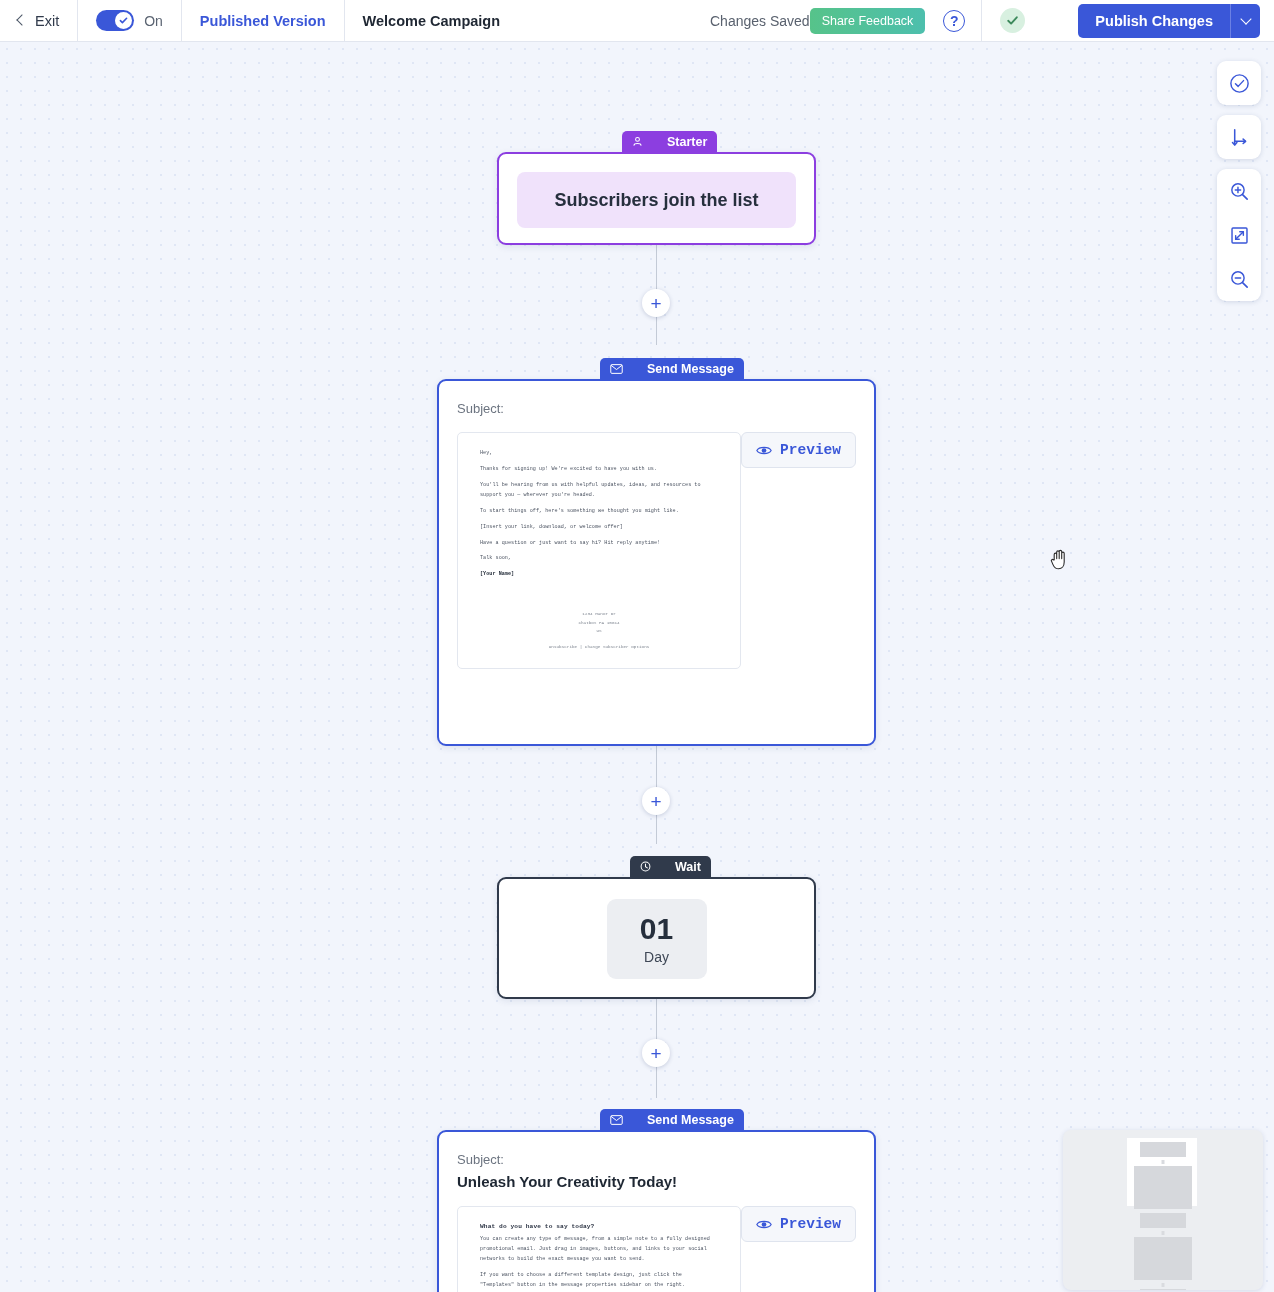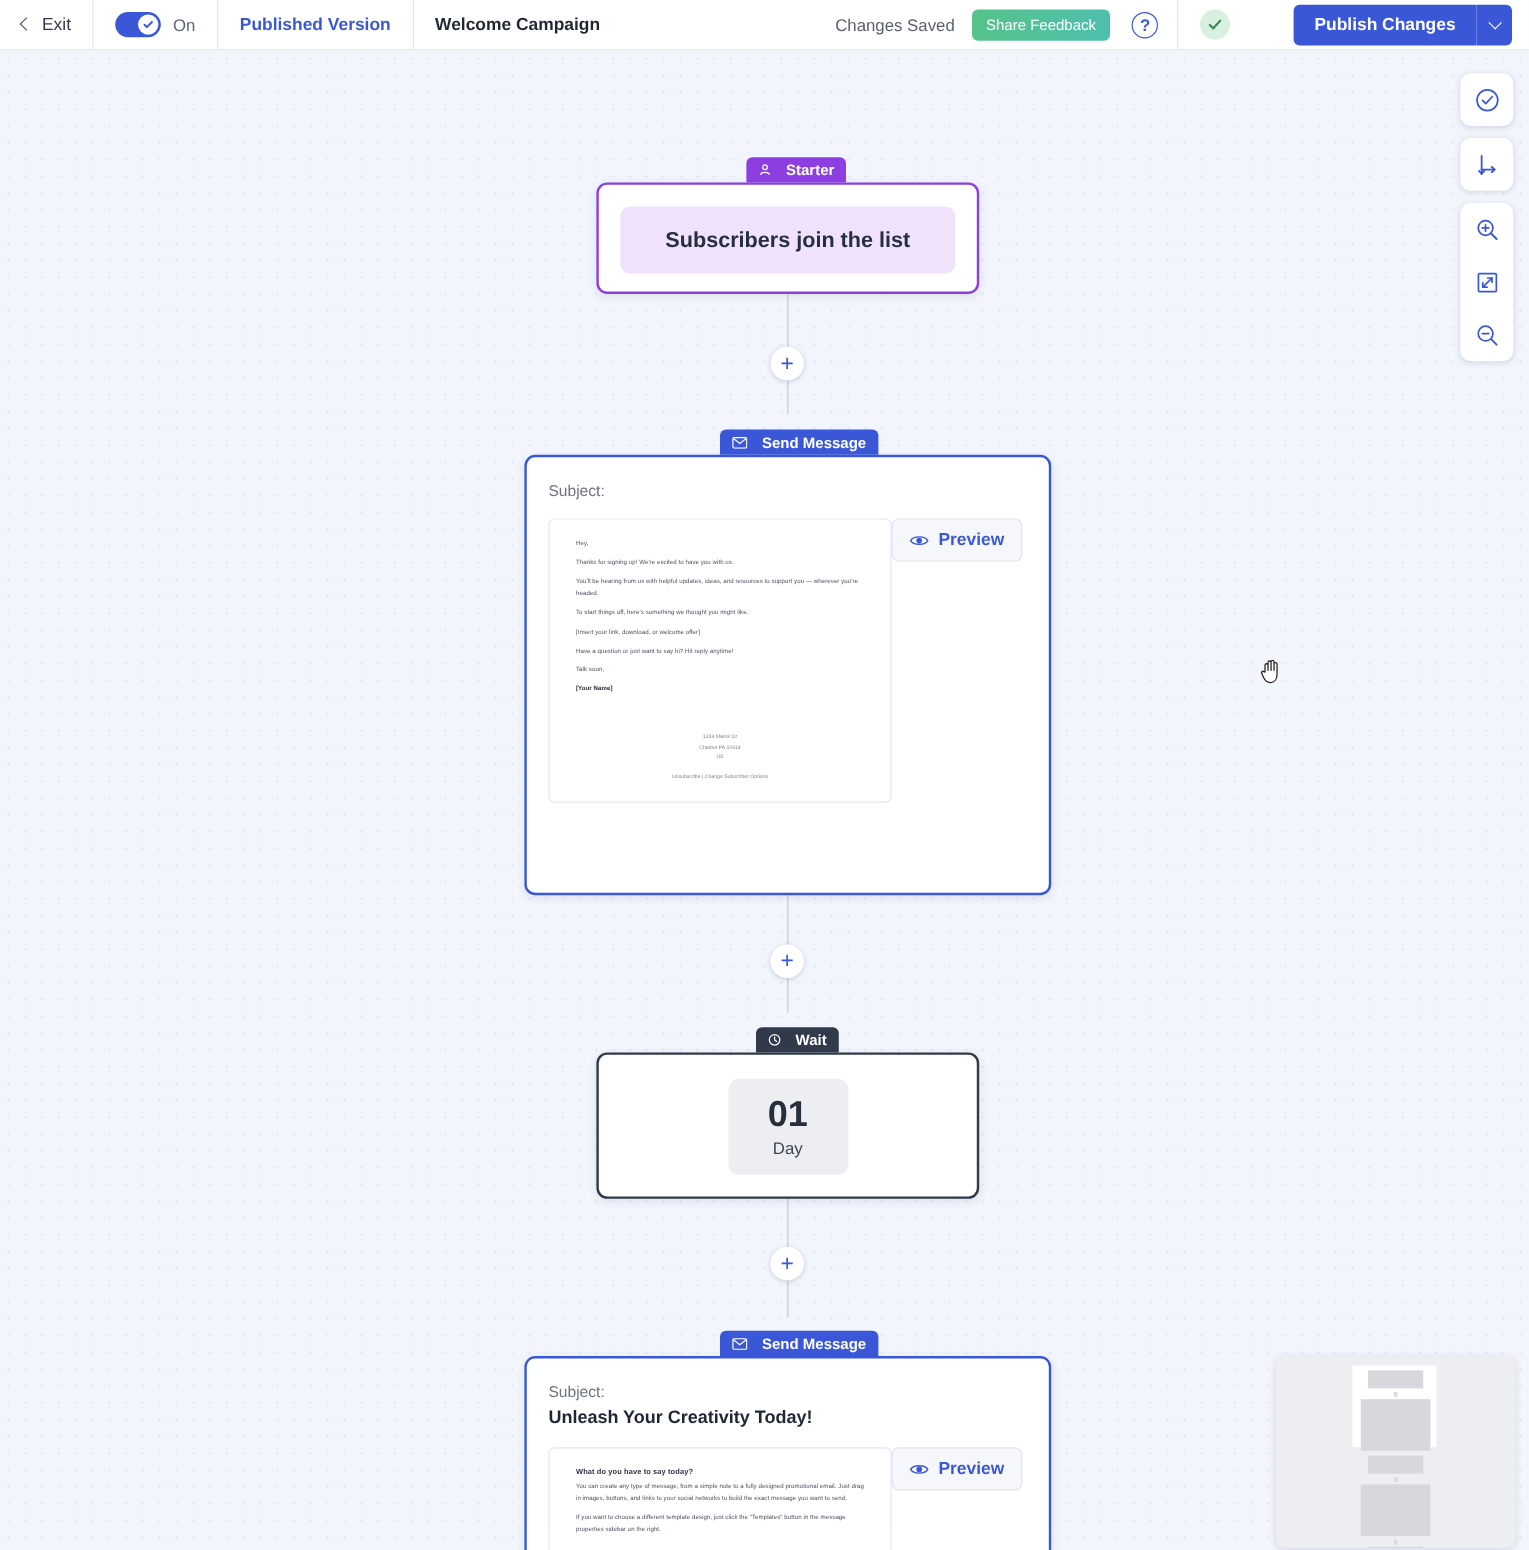"Changes Saved" .changes-saved { padding-right: 14px -> 0 }
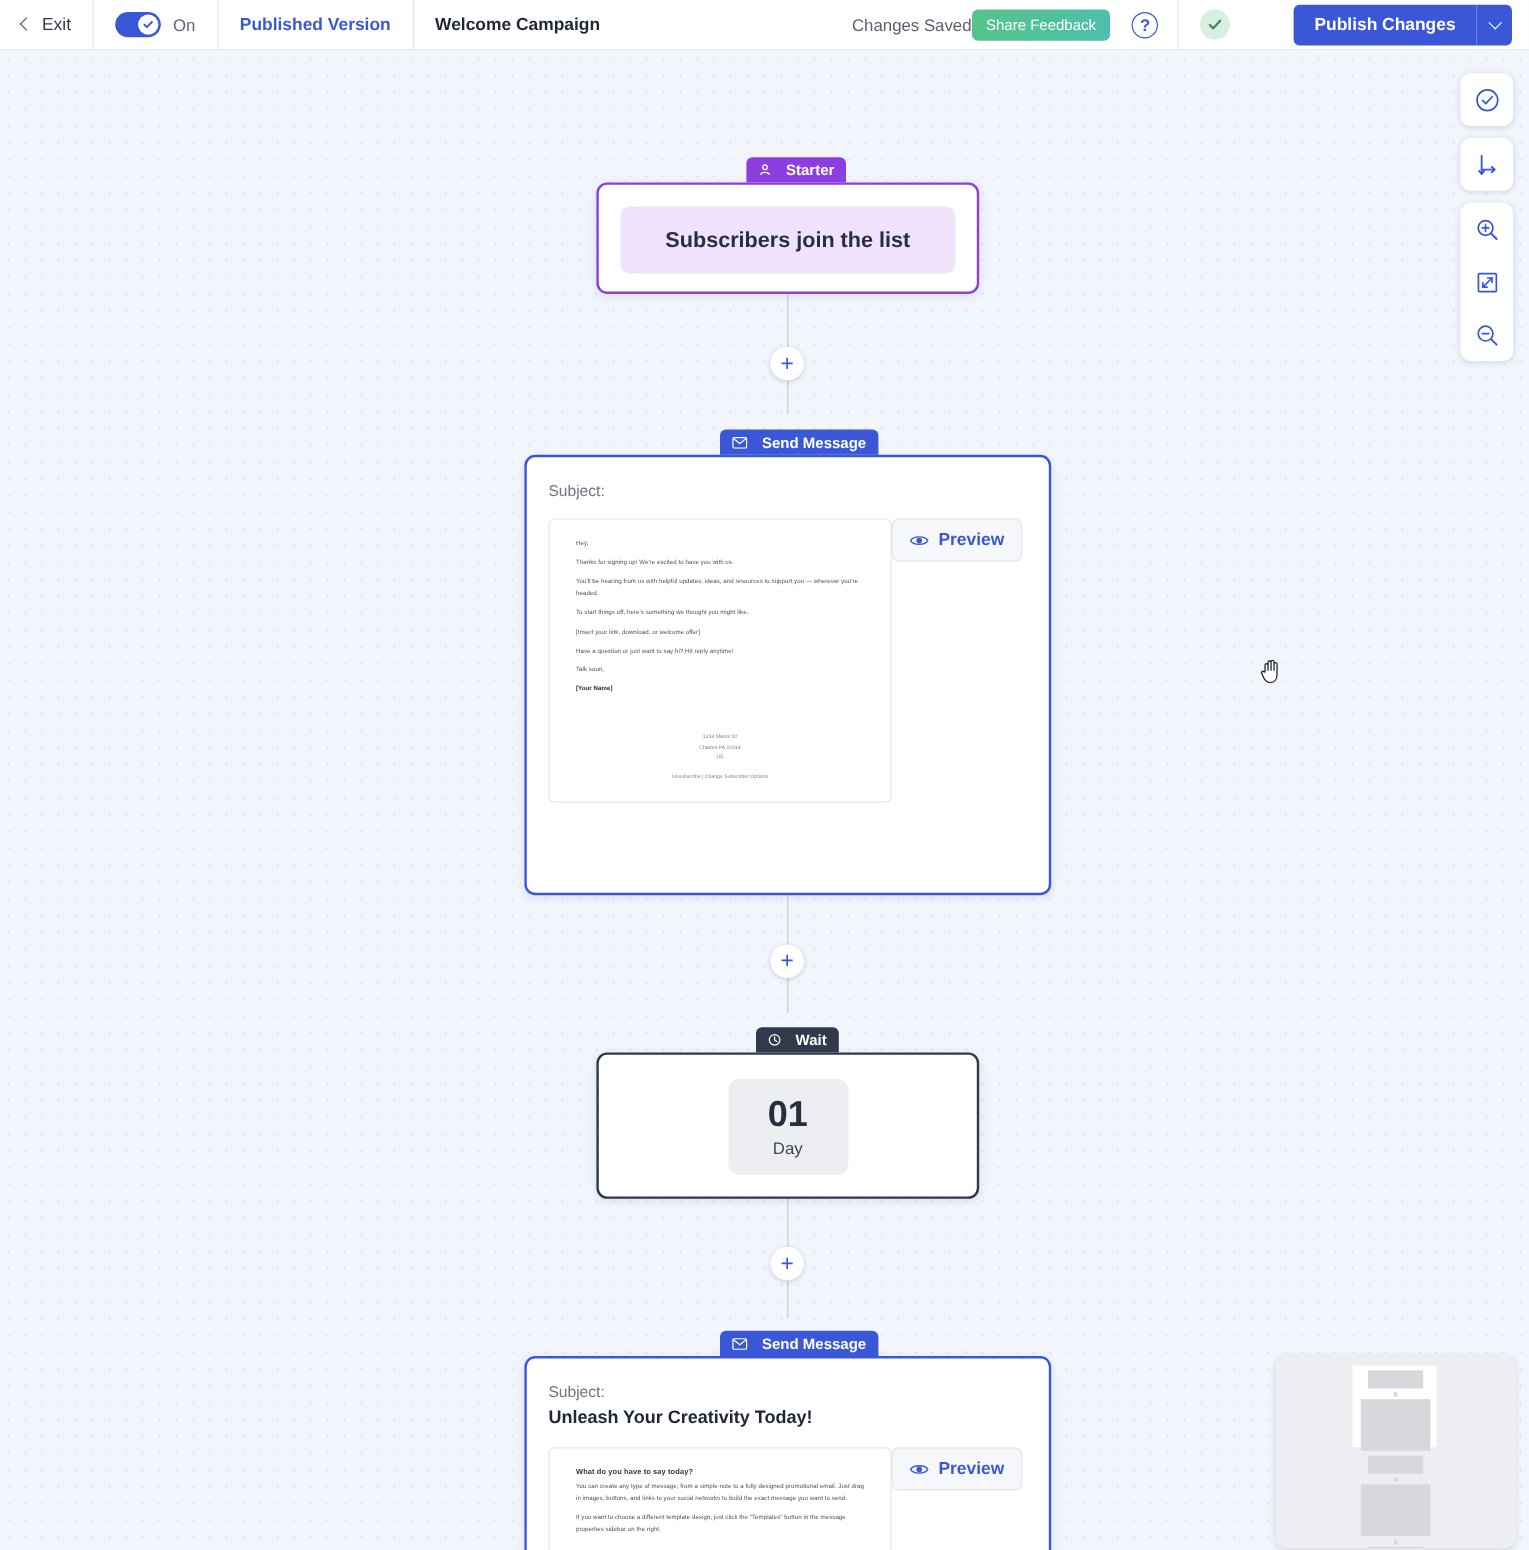"Starter" .chip { gap: 12px -> 24px }
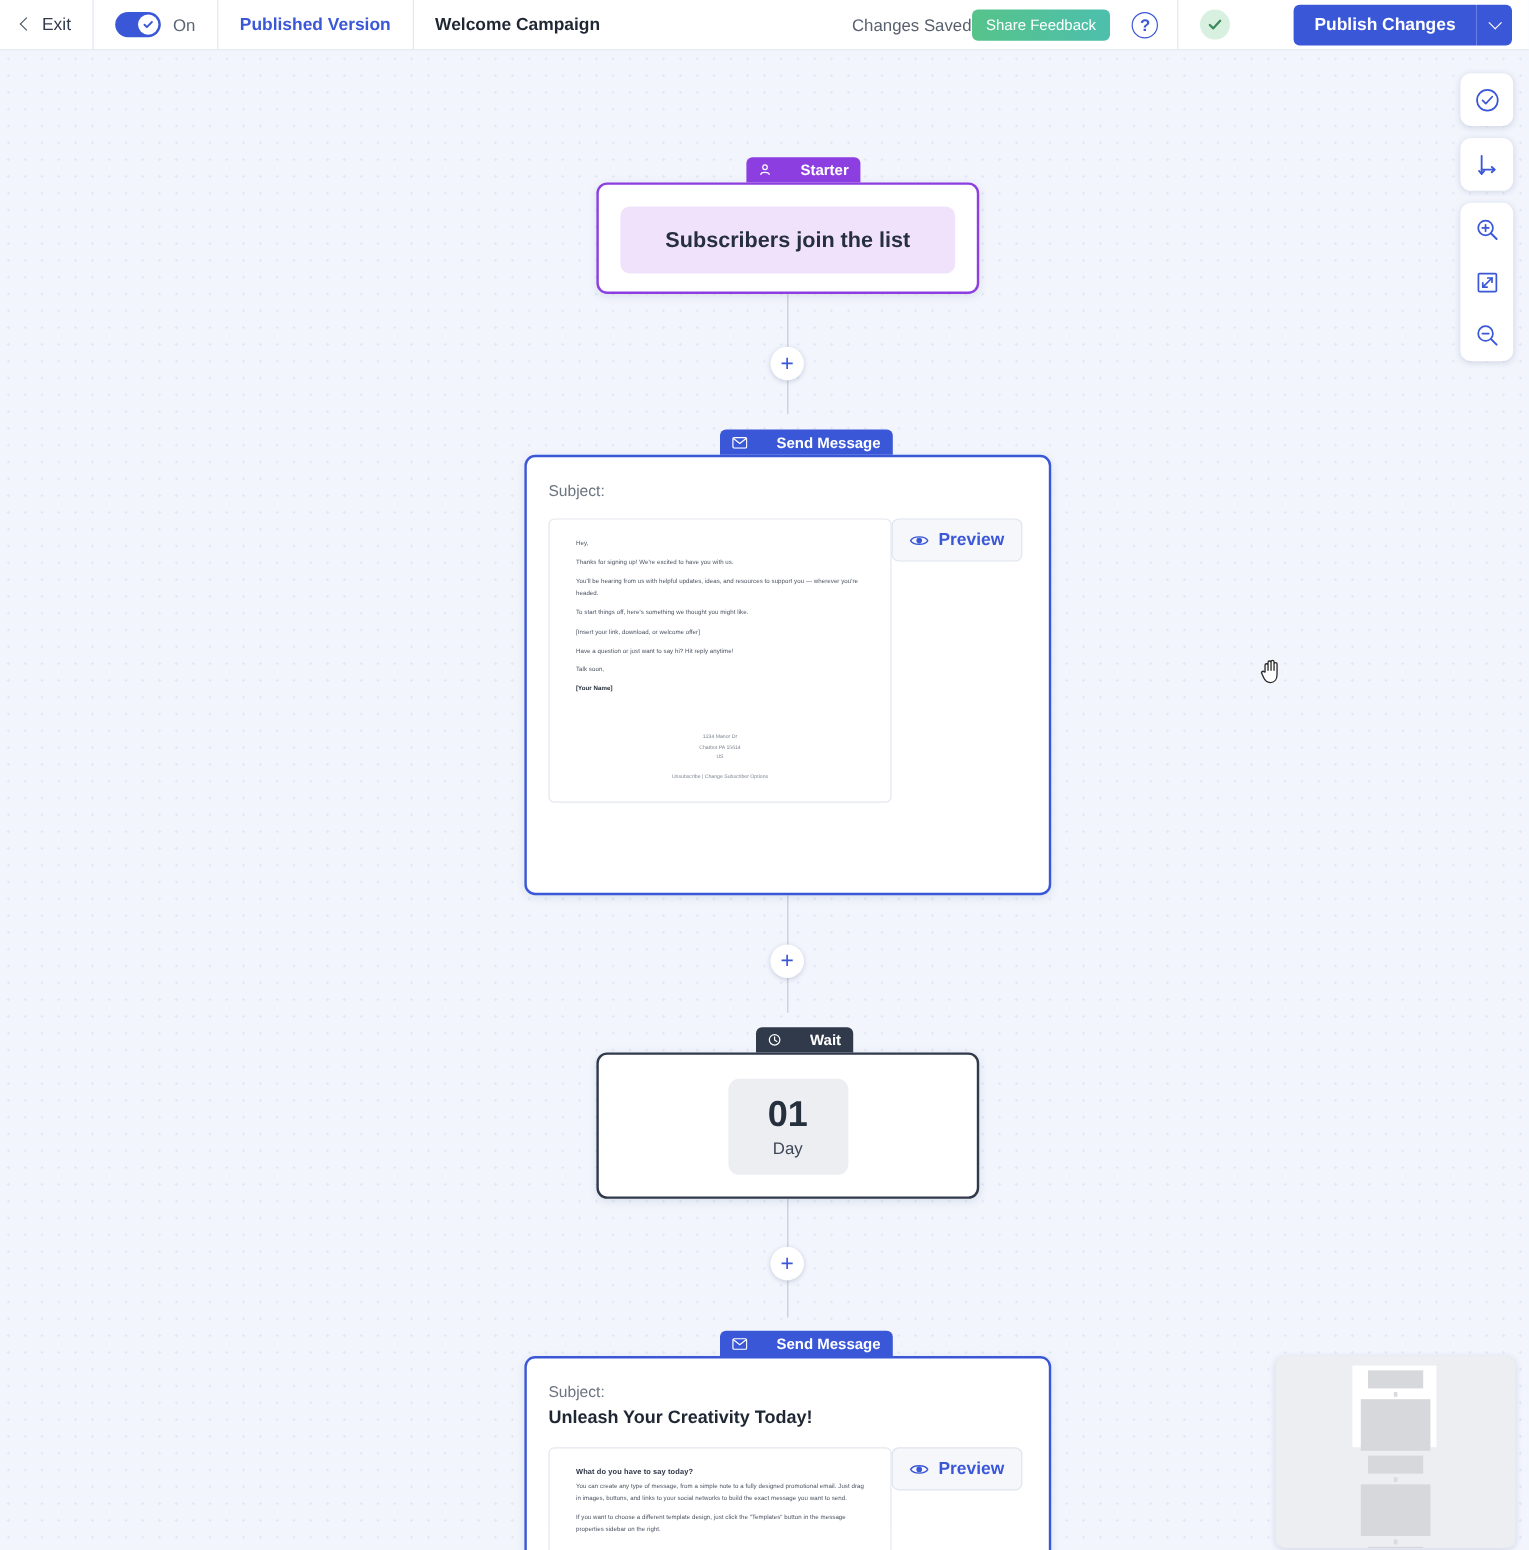"Preview" .msg-body { font-family: none -> Liberation Mono, monospace }
